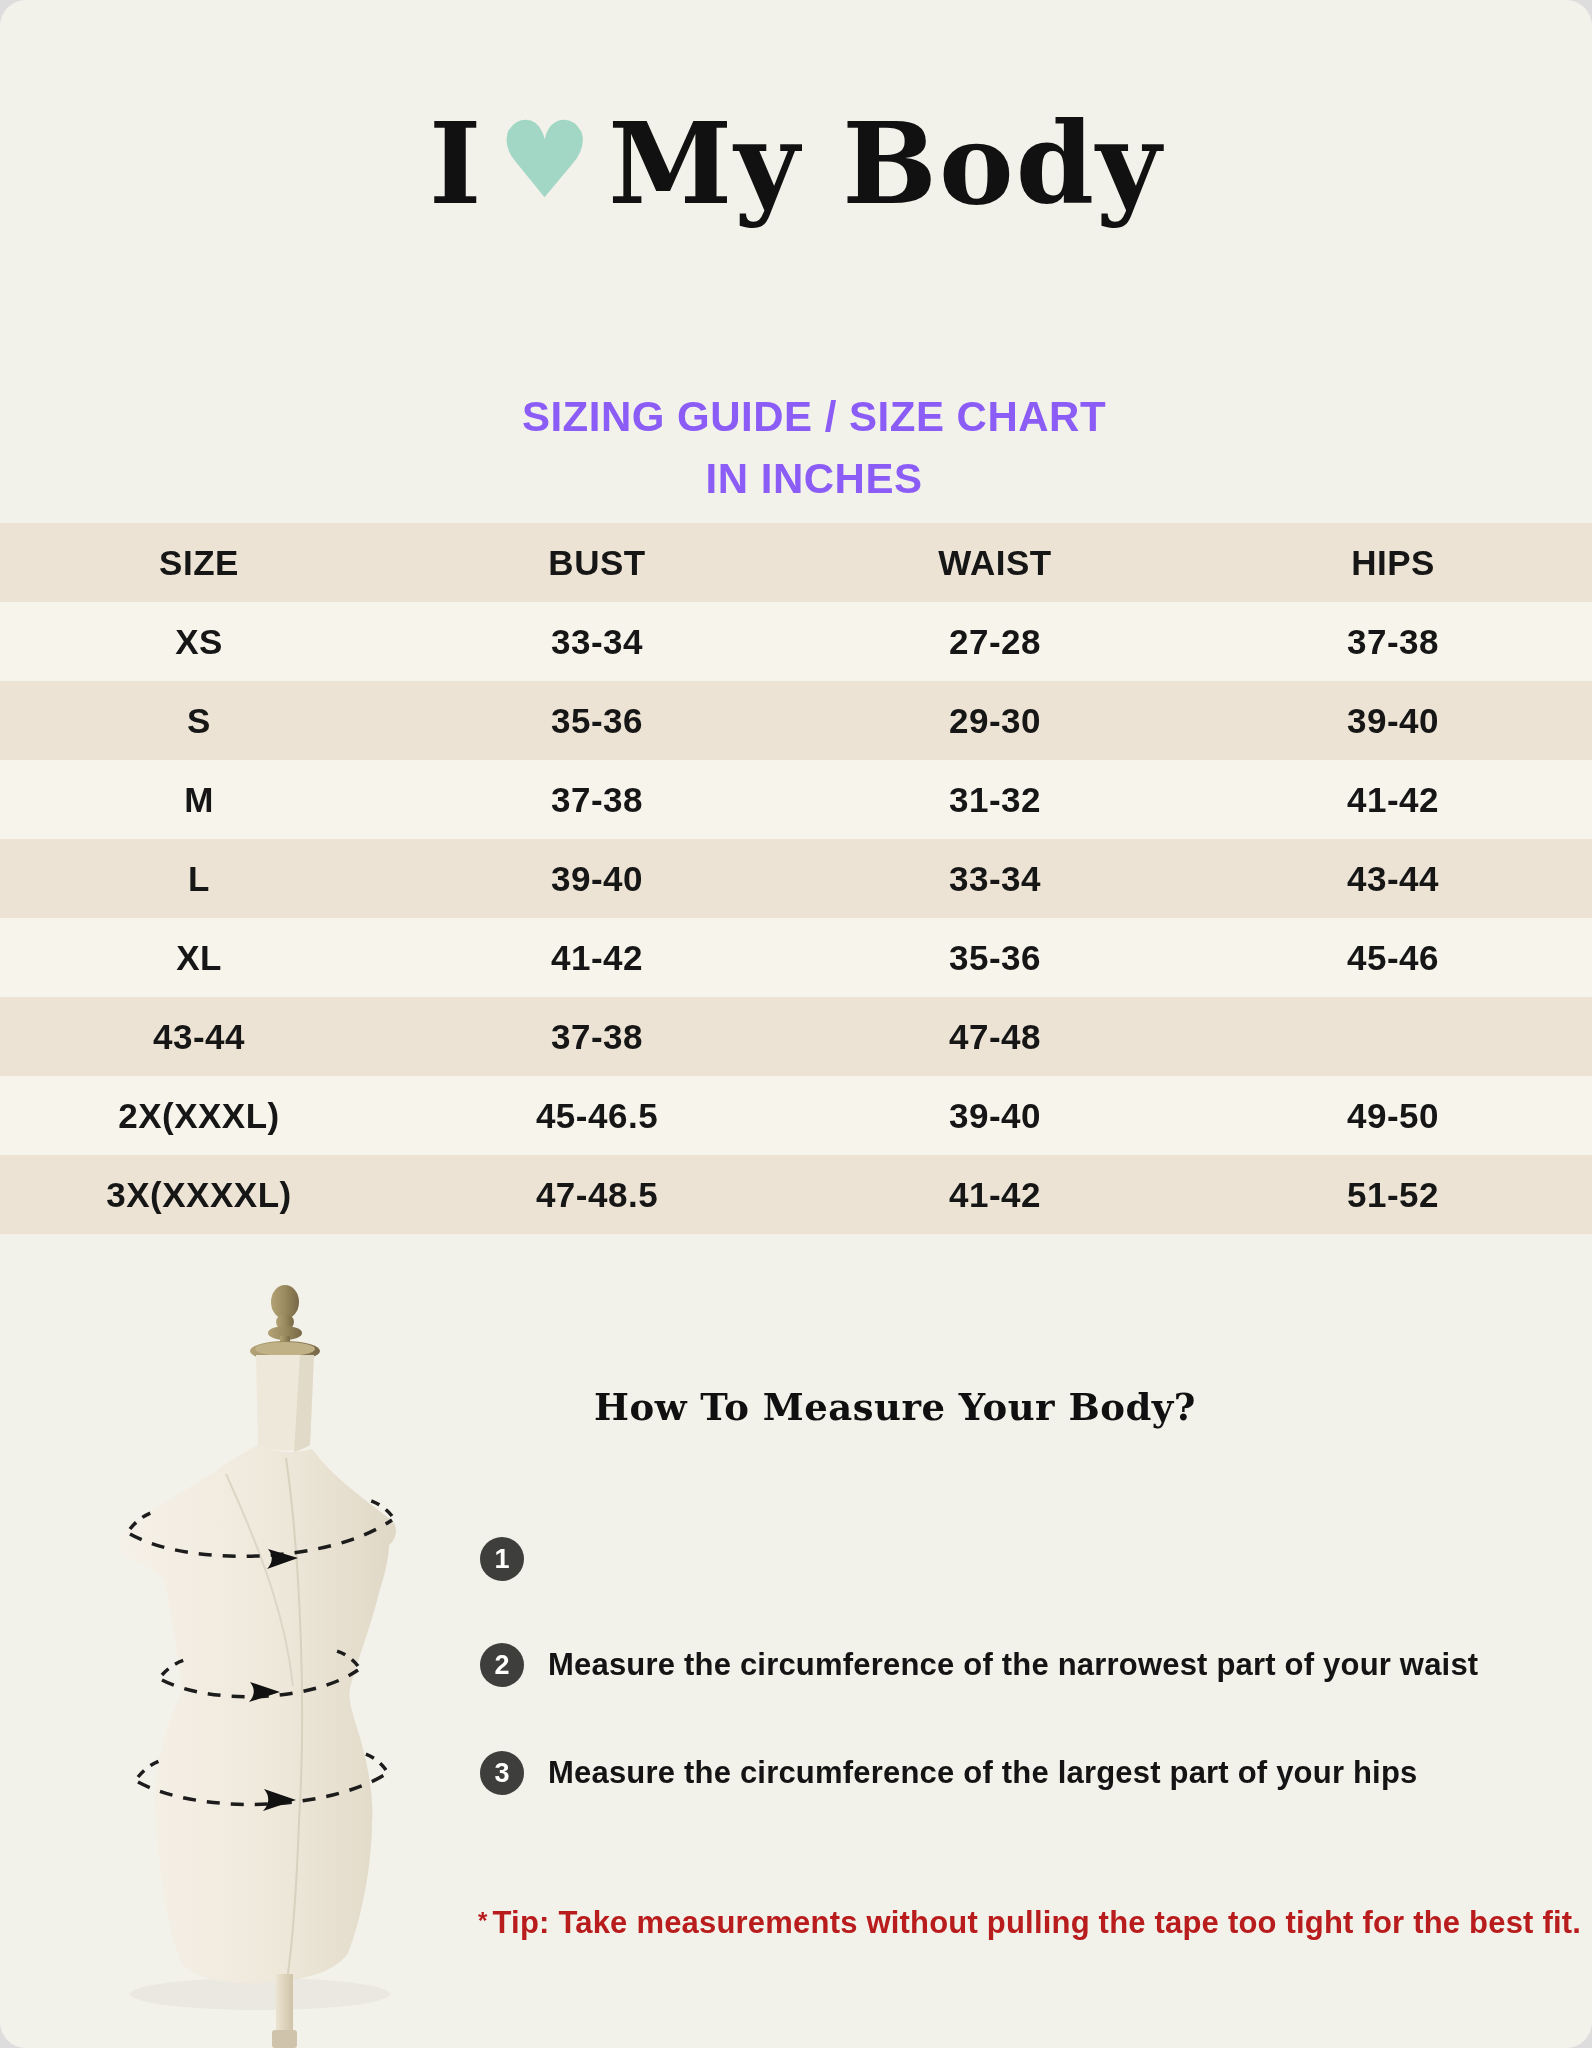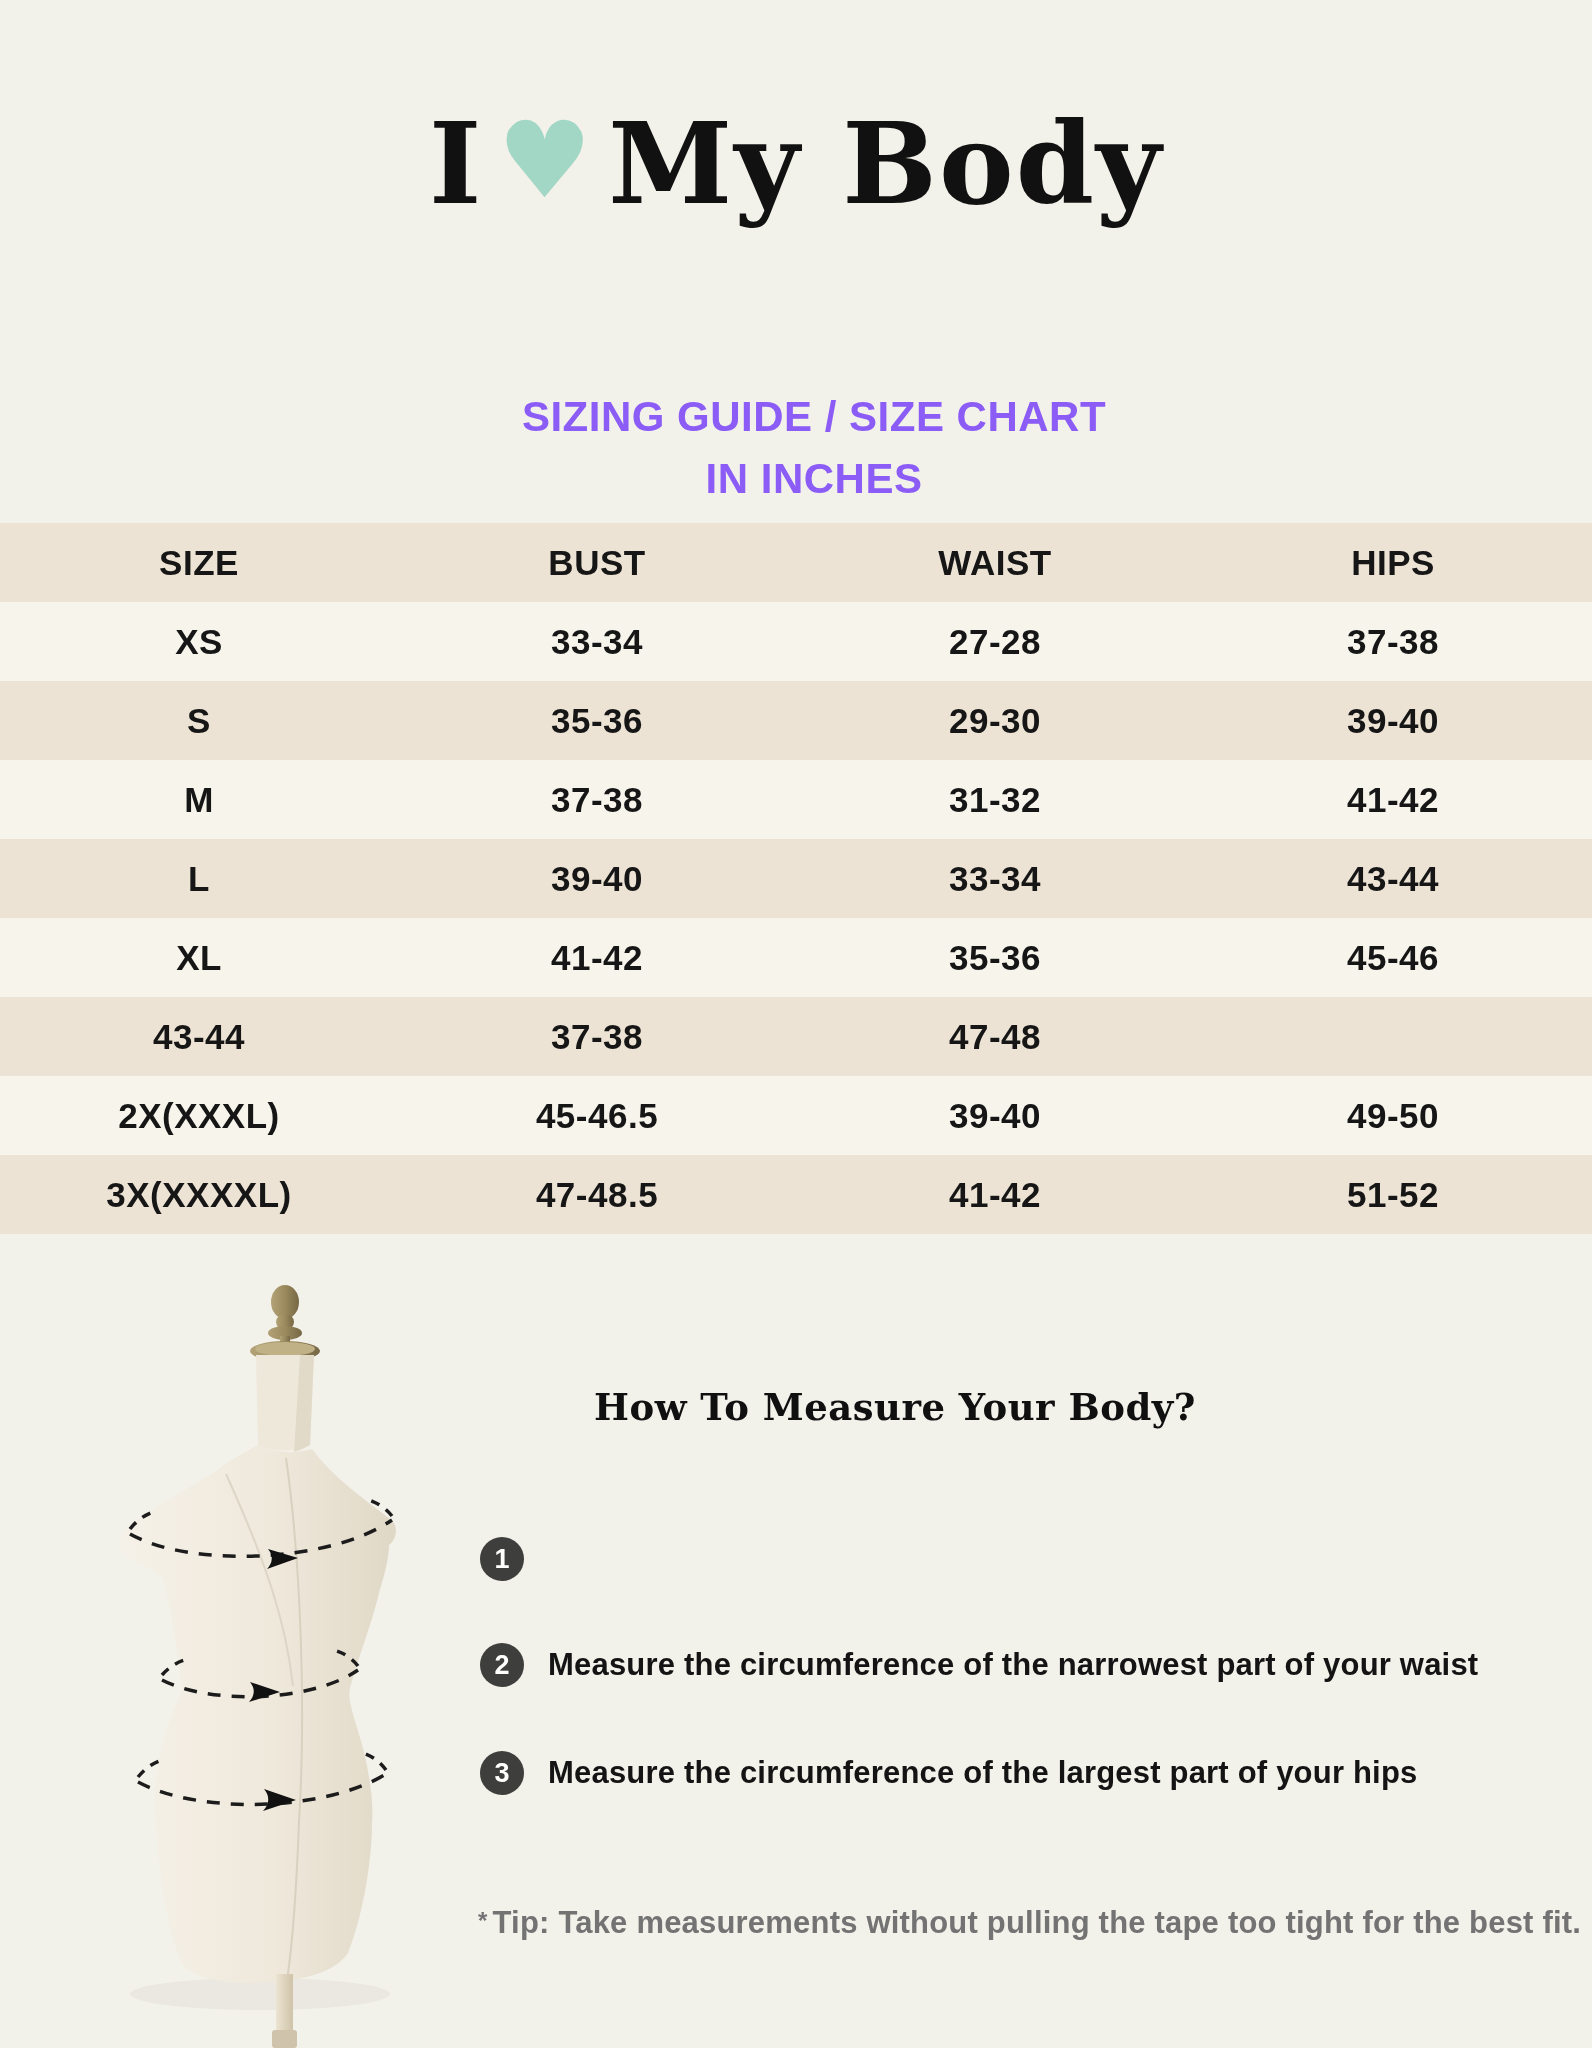"I♥My Body" .page { border-radius: none -> 26px }
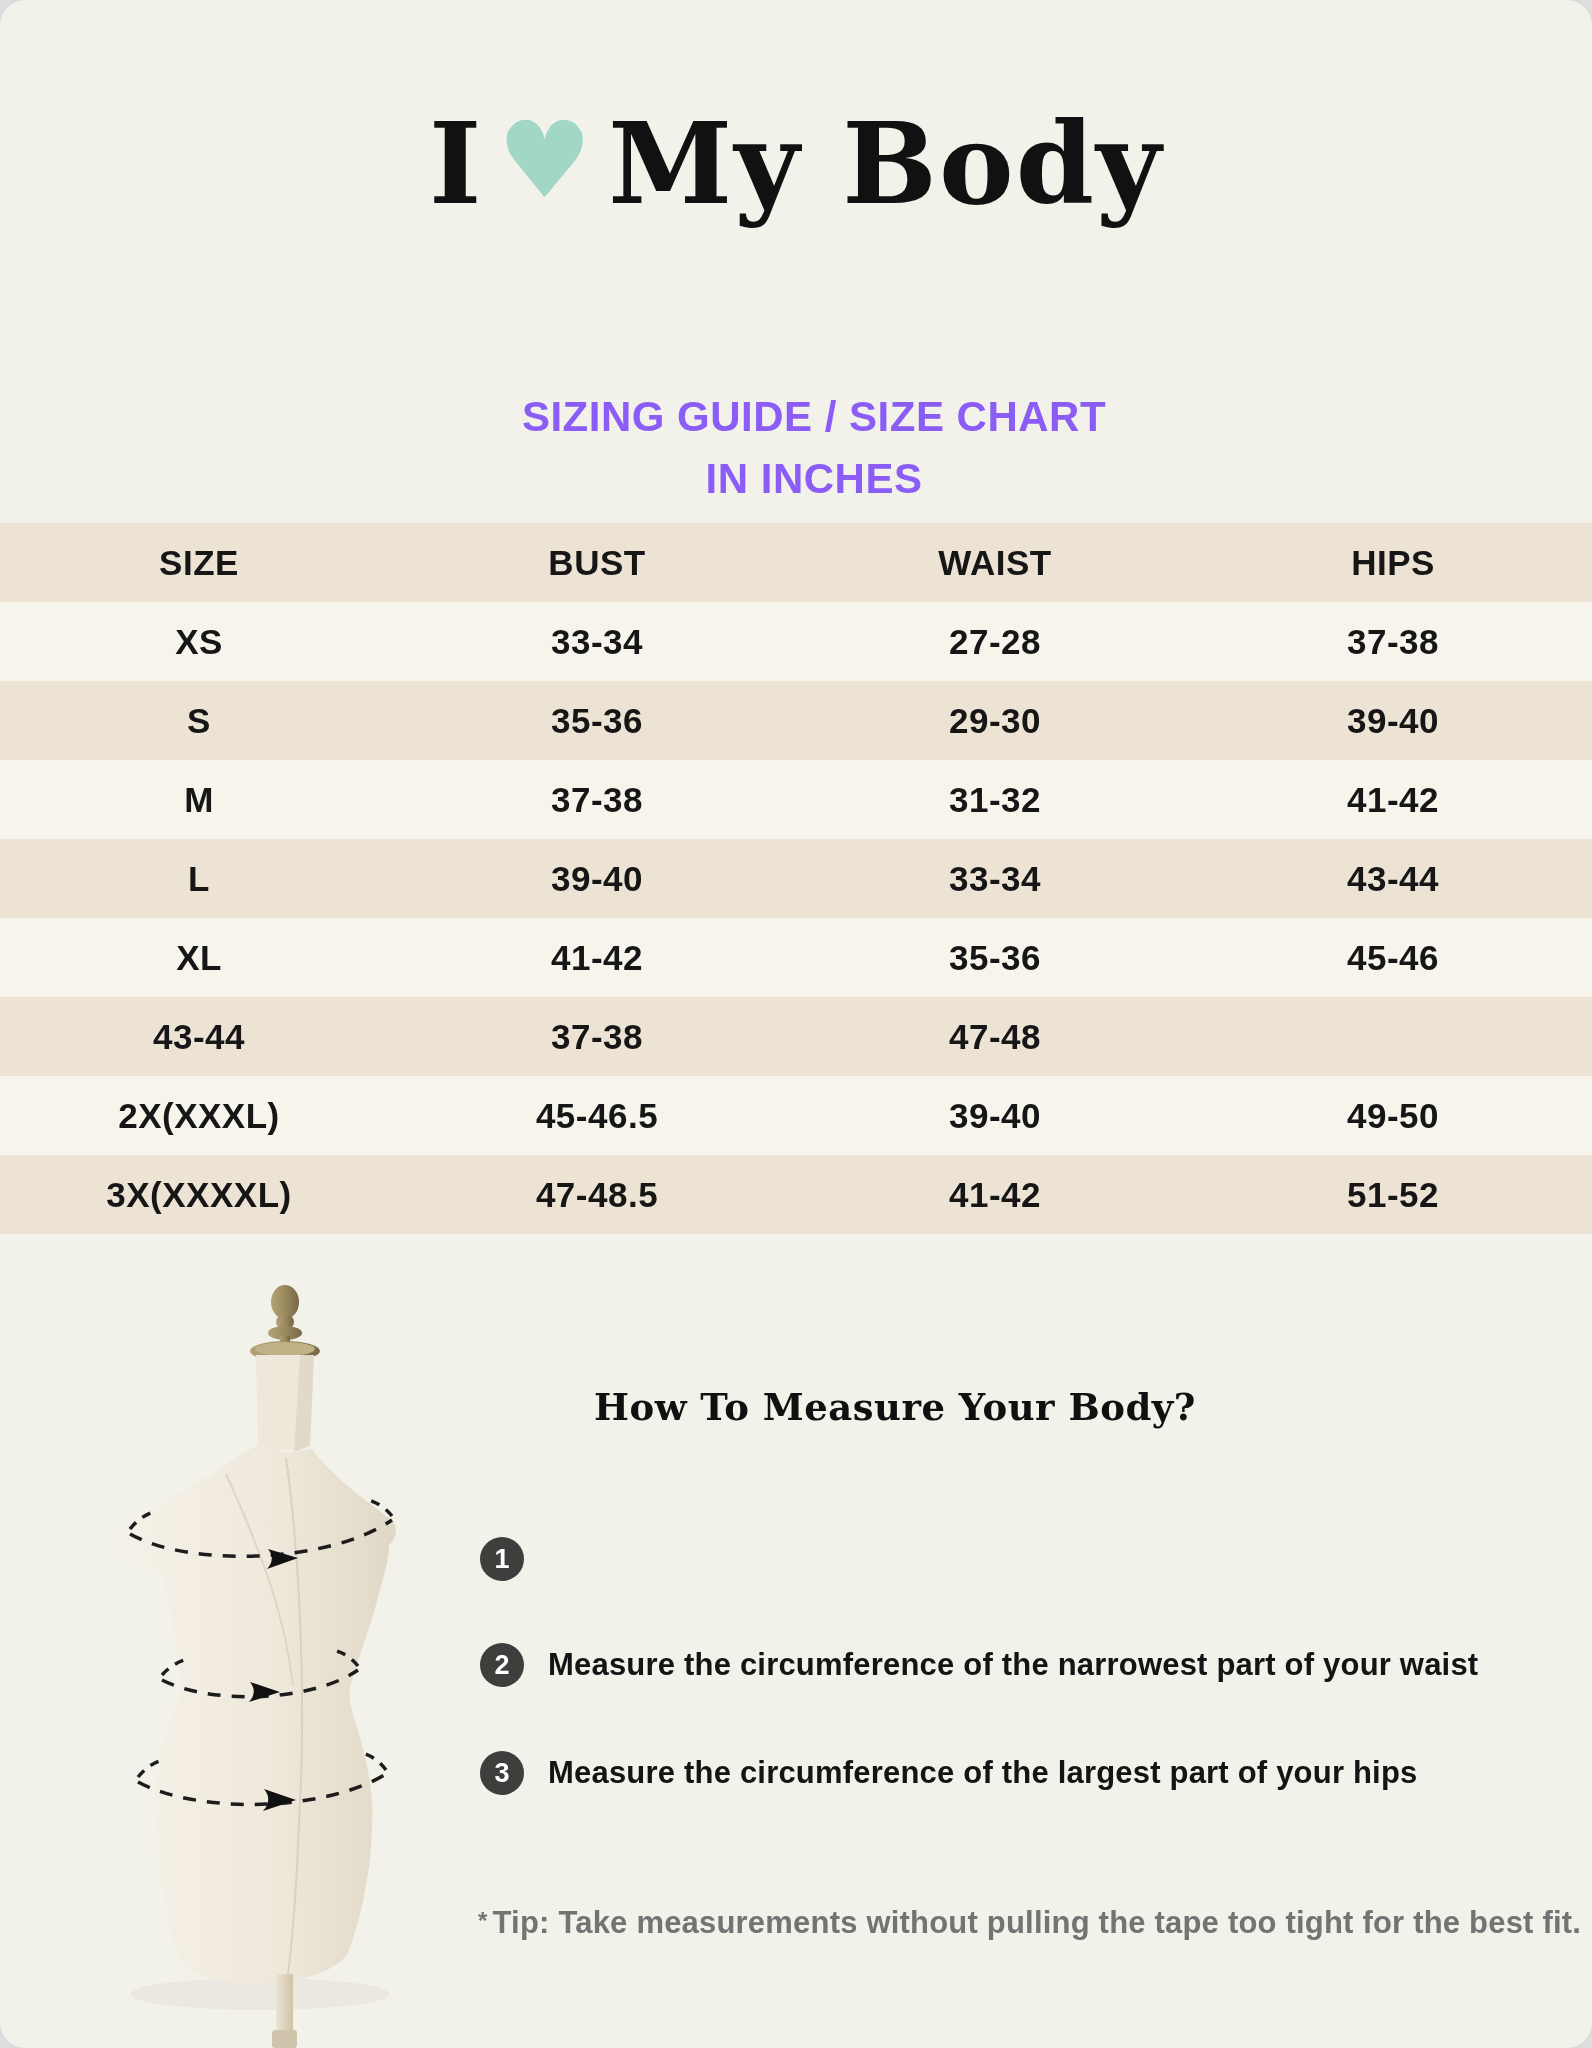"* Tip: Take measurements without" .tip { color: #737373 -> #b91c1c }
